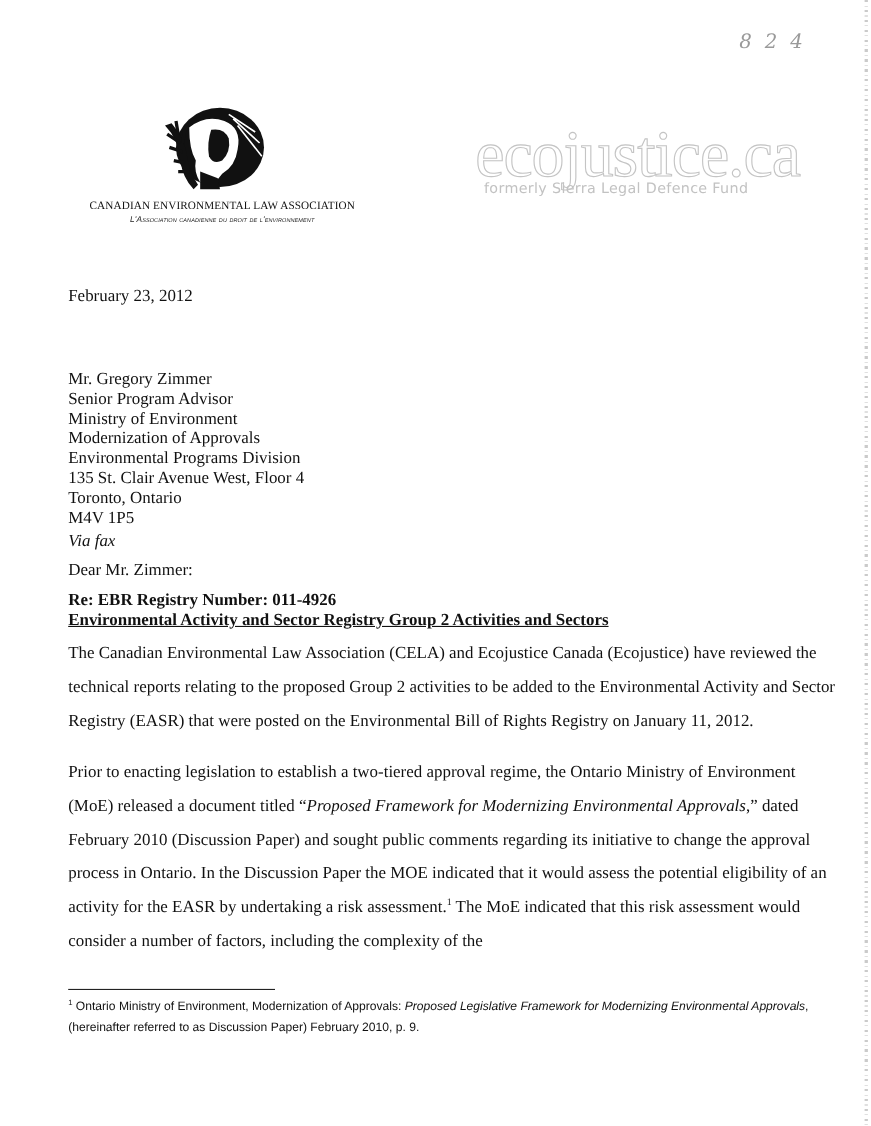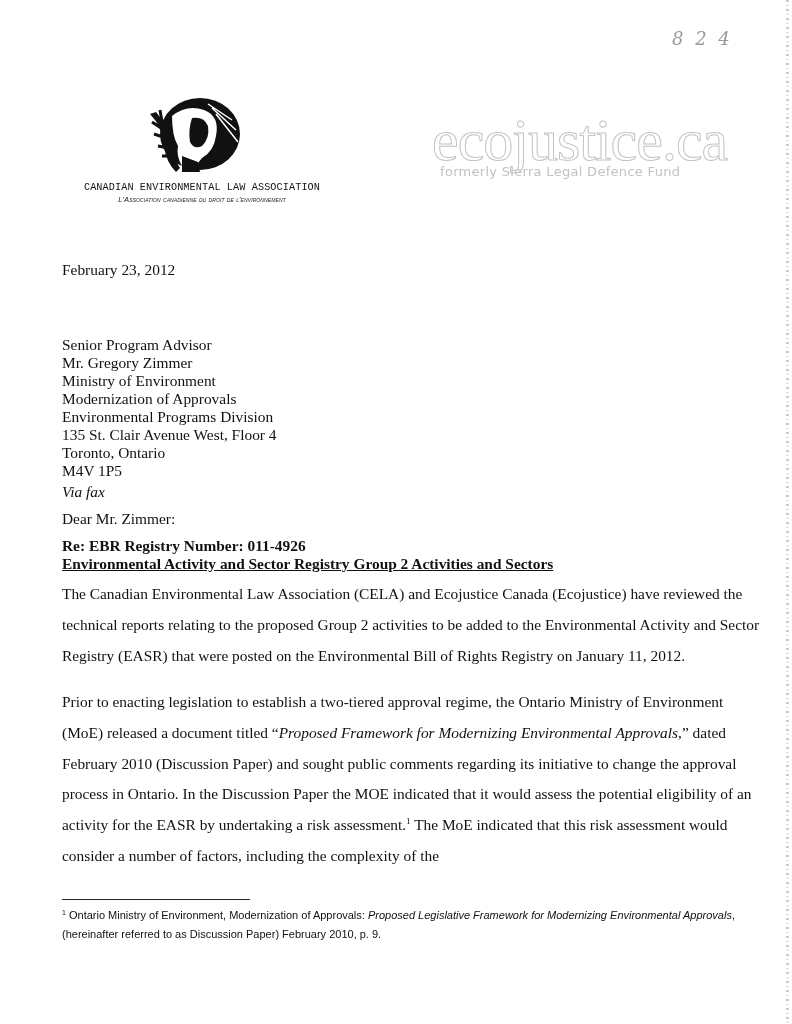"CANADIAN ENVIRONMENTAL LAW ASSOCIATION" .cela-name { font-family: Liberation Mono, monospace -> Liberation Serif, serif }
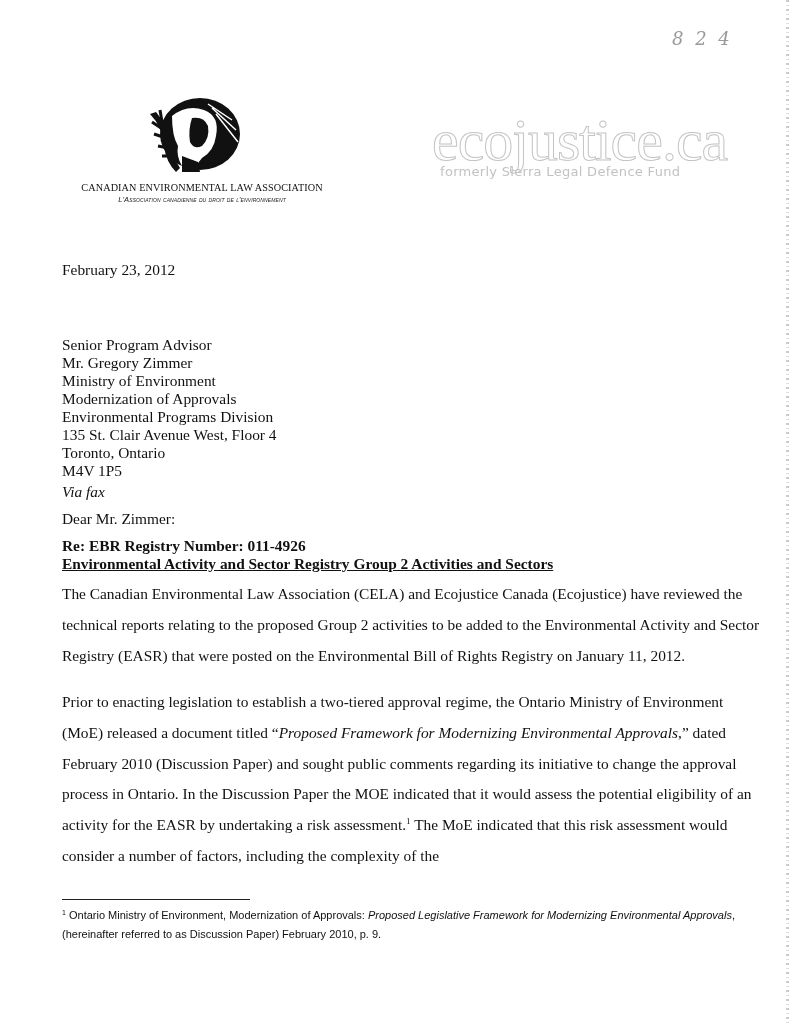"Senior Program Advisor" div { order: before "Mr. Gregory Zimmer" -> after "Mr. Gregory Zimmer" }
